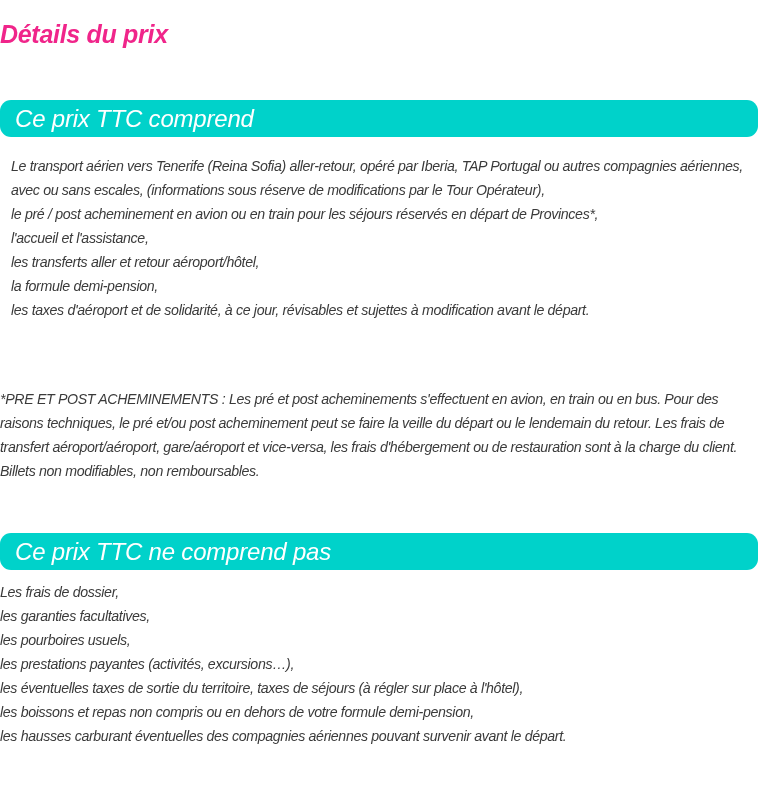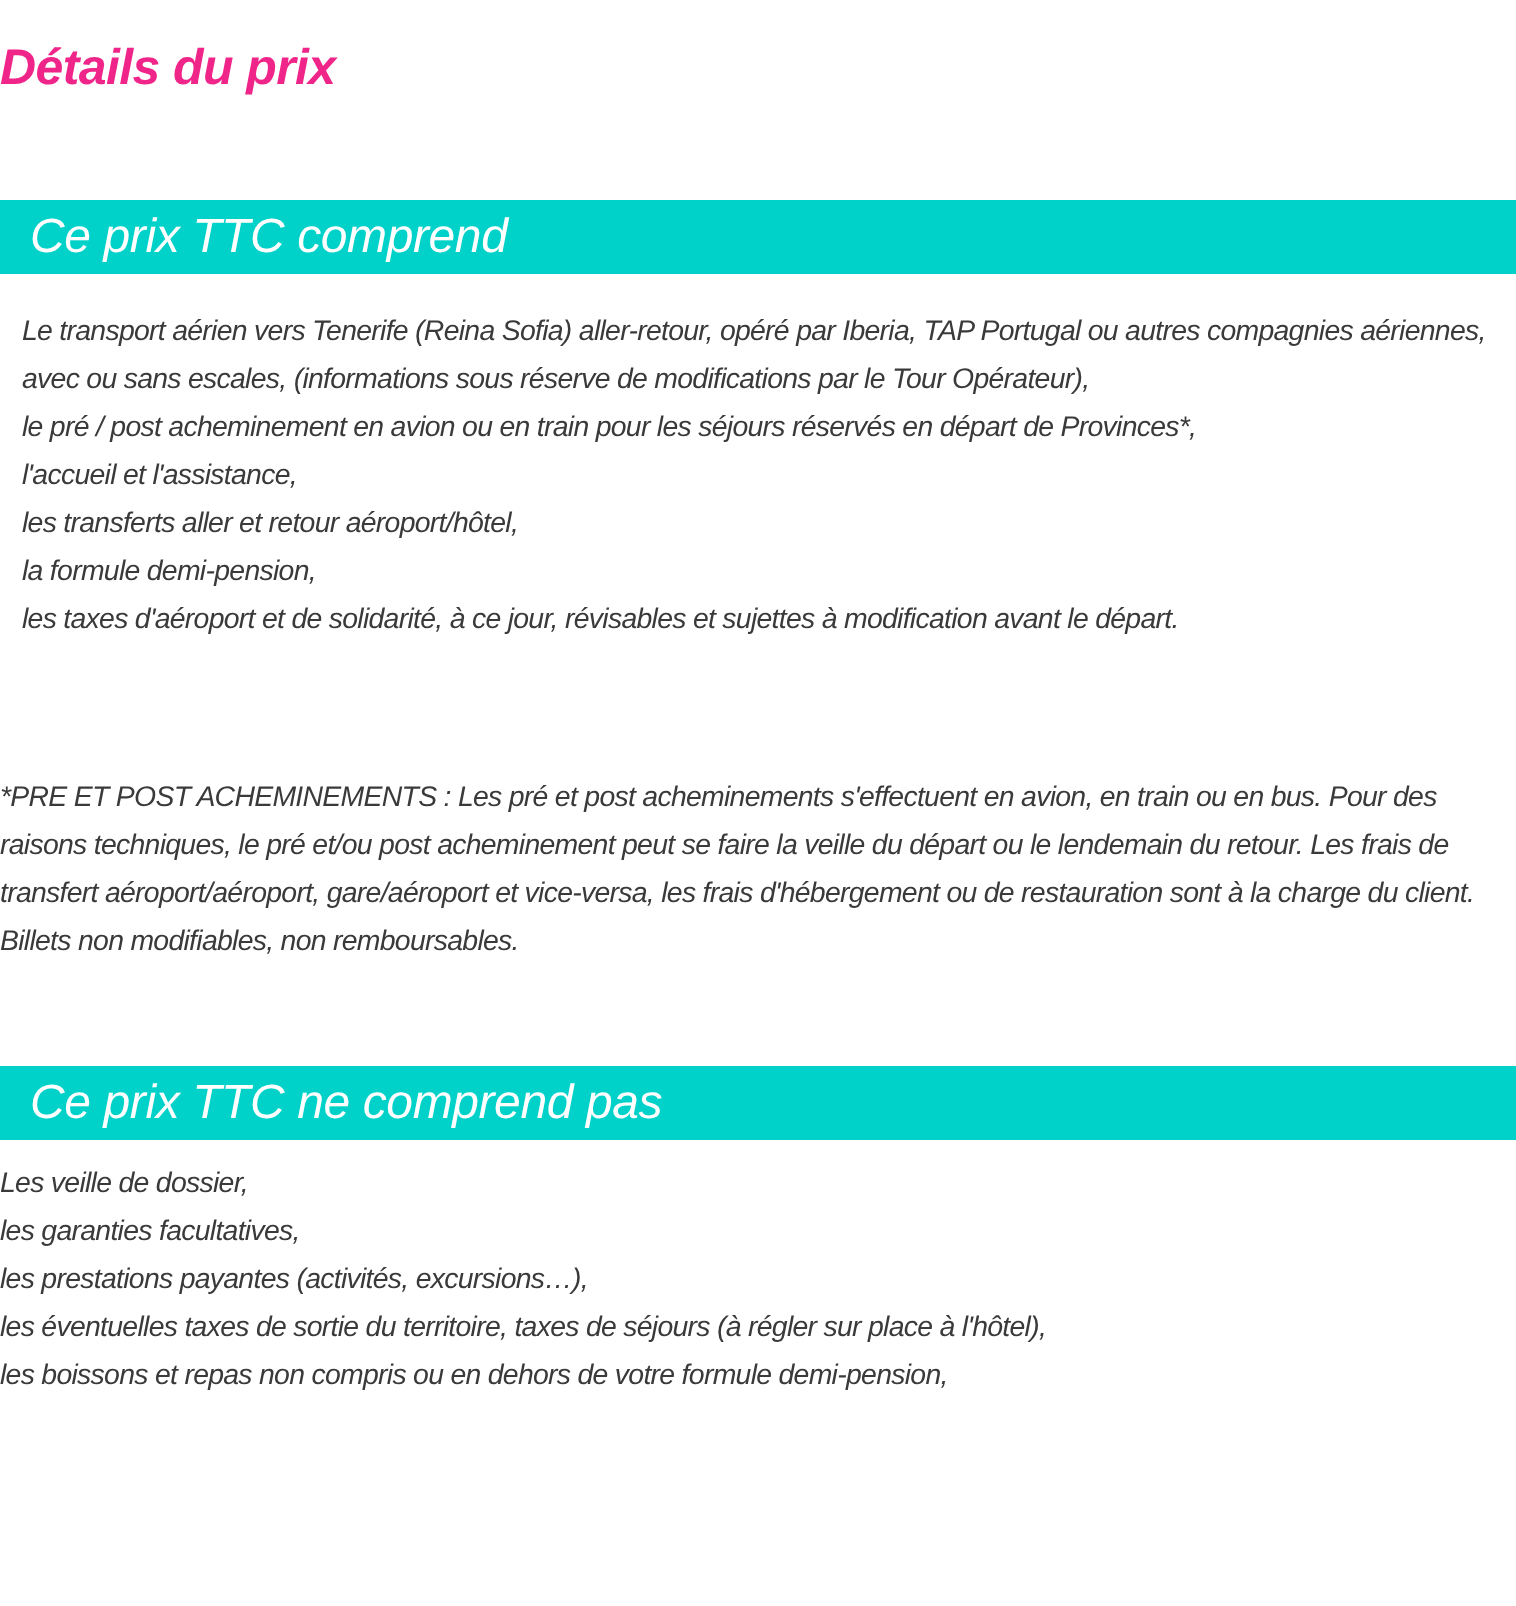"Ce prix TTC comprend" .banner { border-radius: none -> 11px }
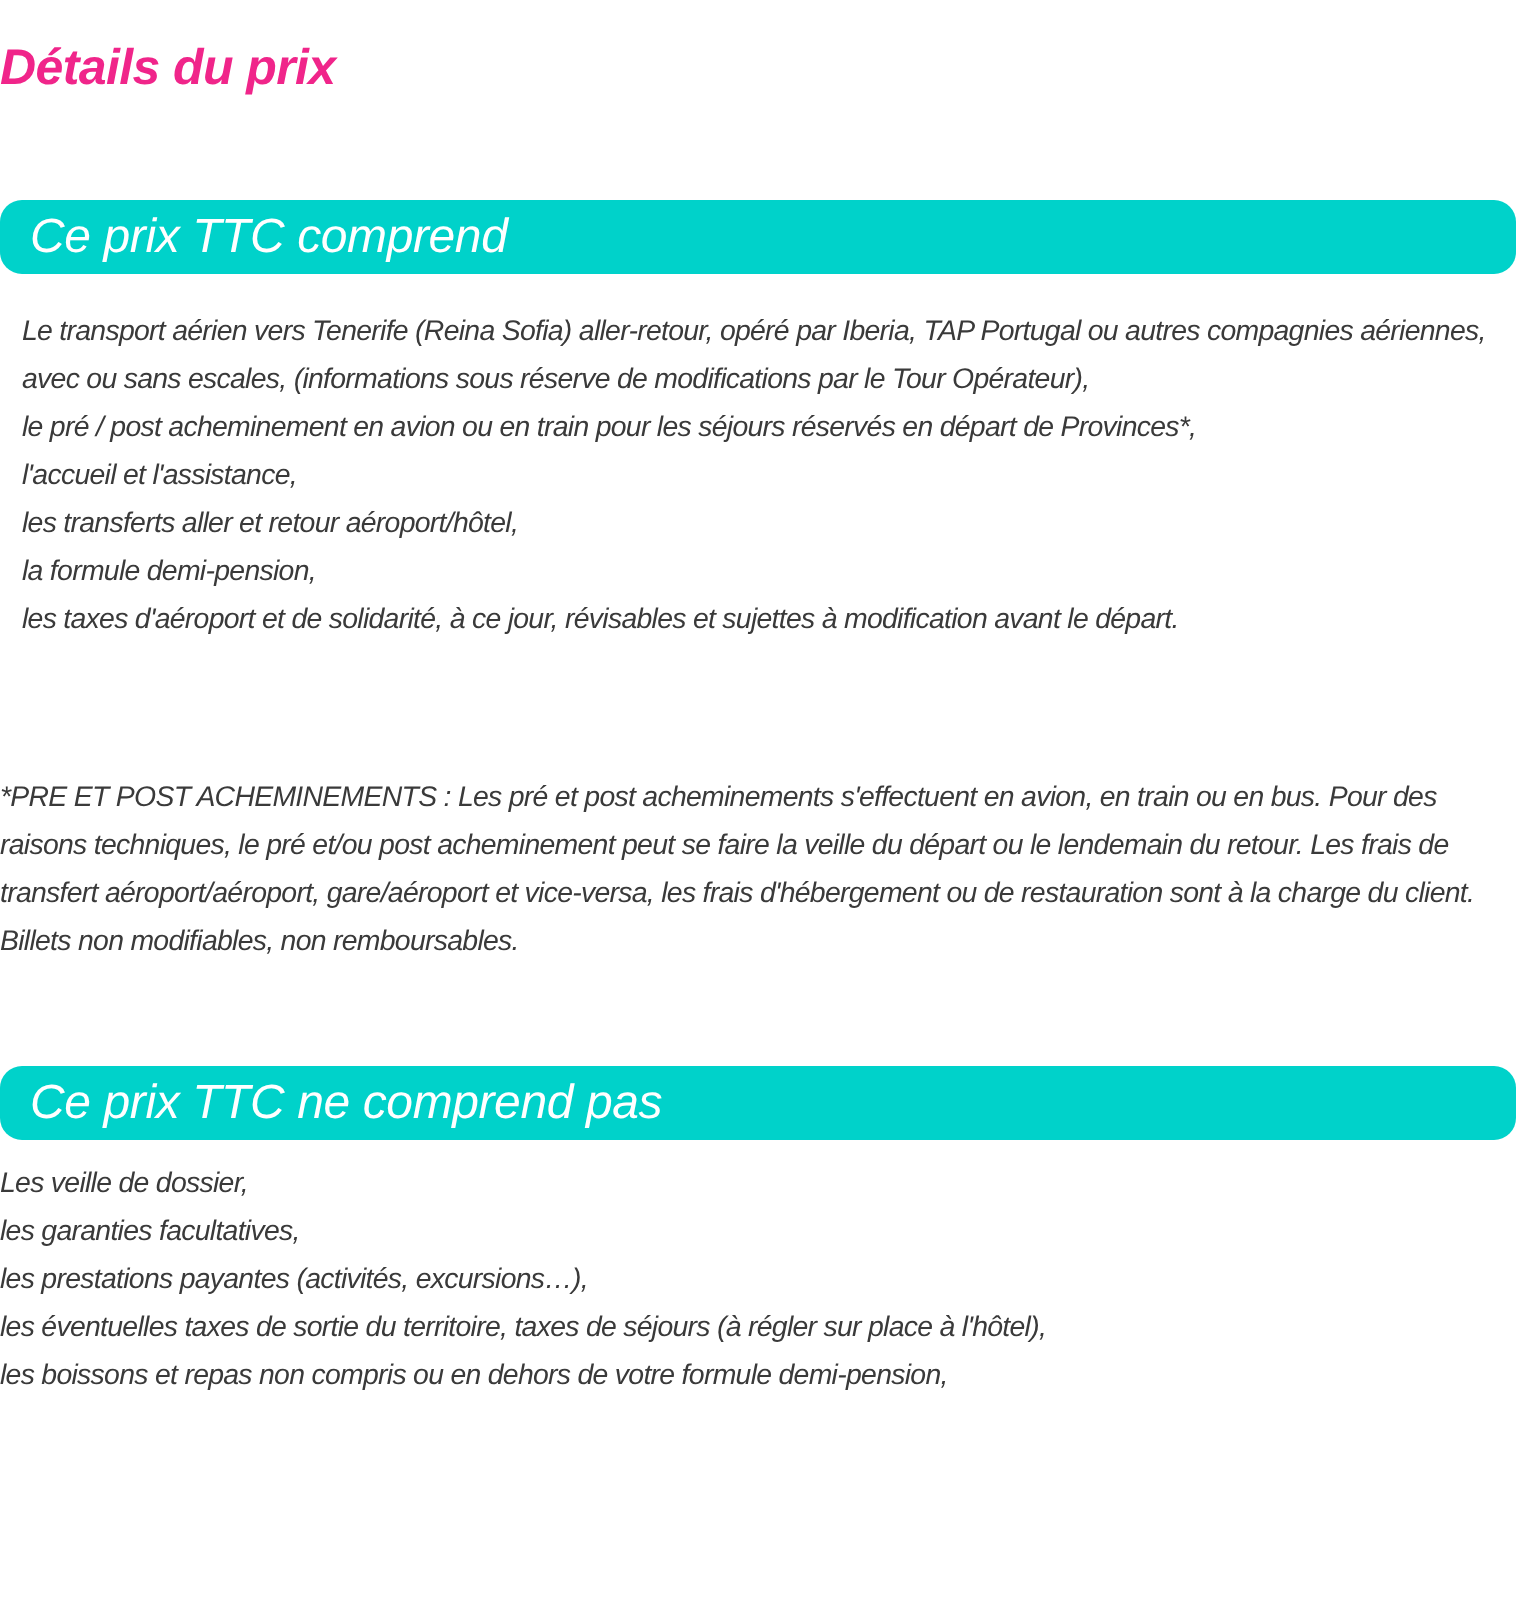"Les veille de dossier," p { text: veille -> frais }
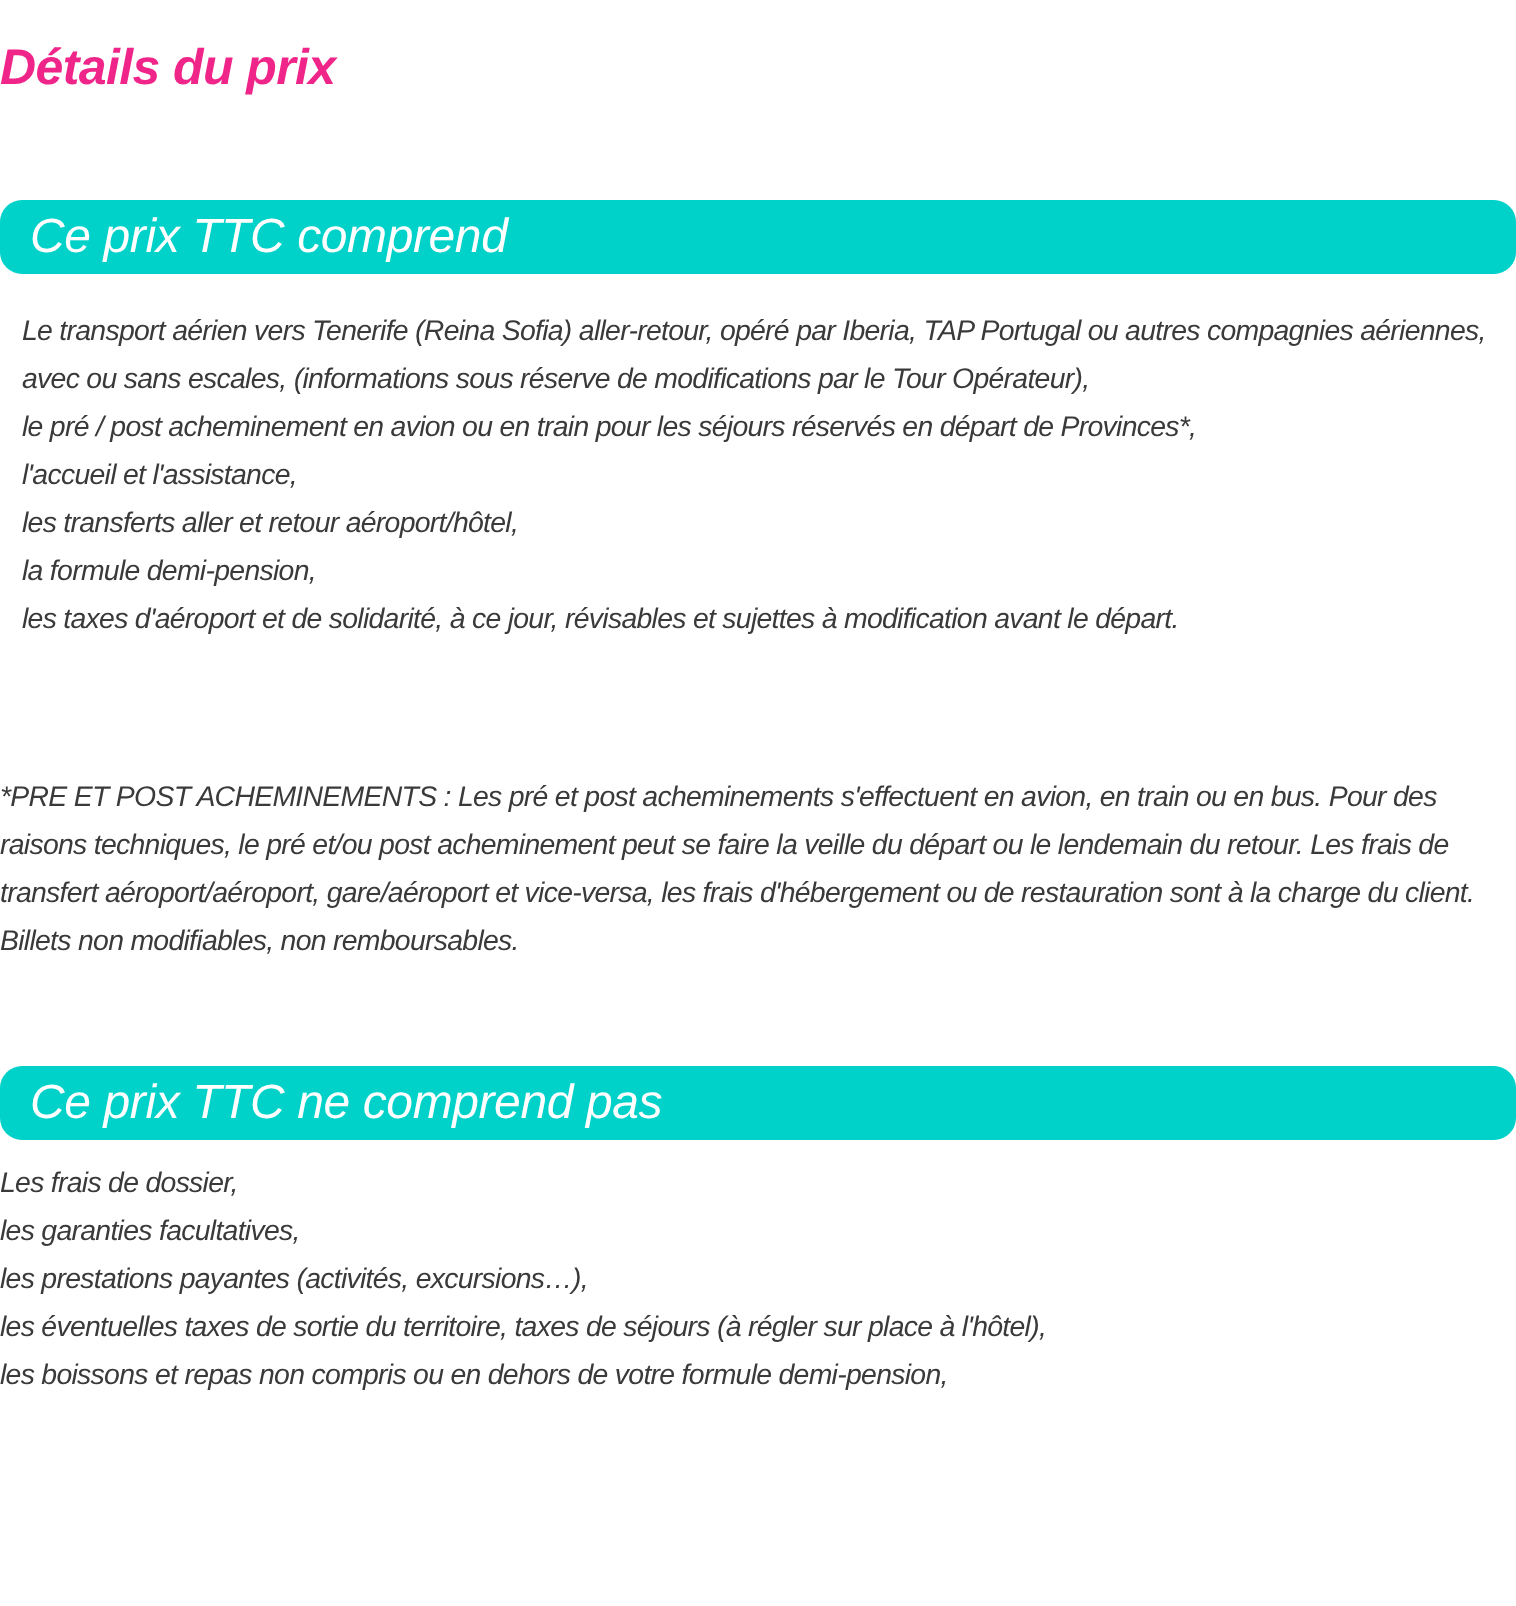"les pourboires usuels," p { html: none -> <p>les pourboires usuels,</p> }
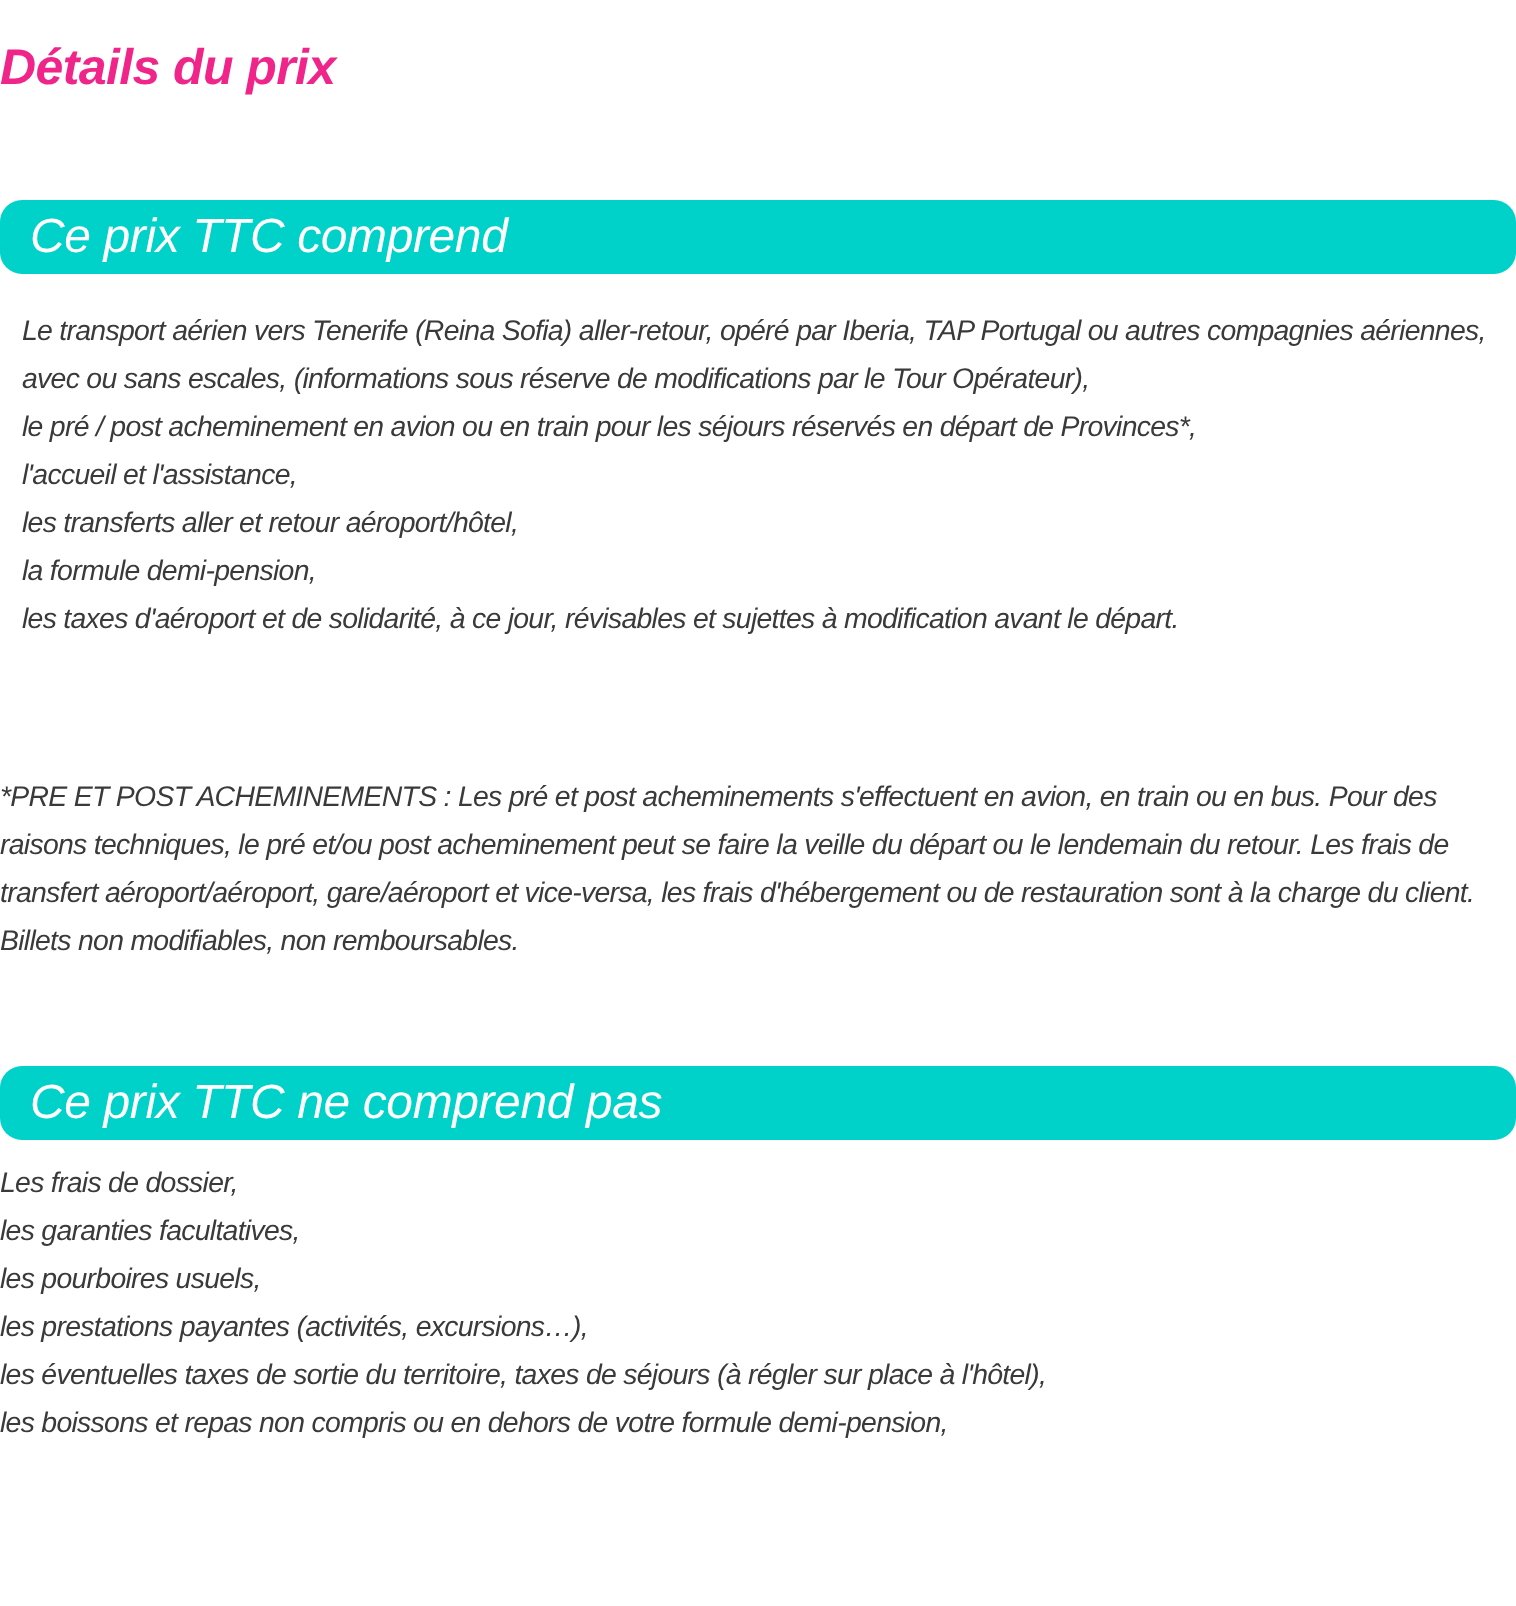"les hausses carburant éventuelles des" p { html: none -> <p>les hausses carburant éventuelles des compagnies aériennes pouvant survenir avant le départ.</p> }
